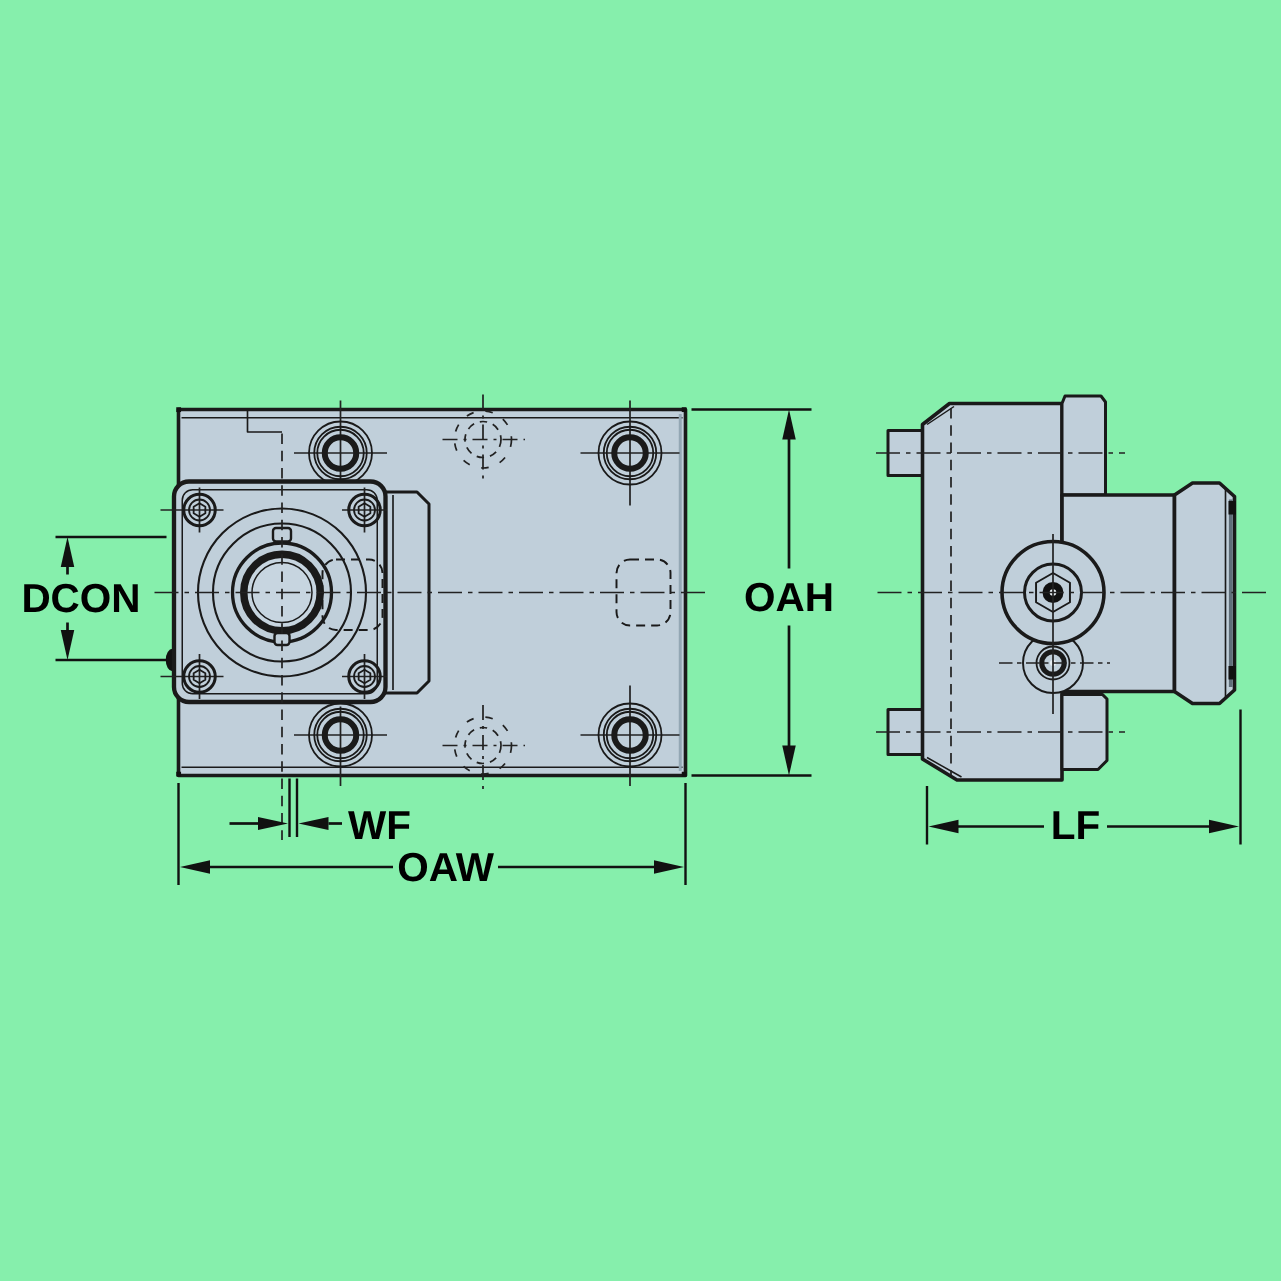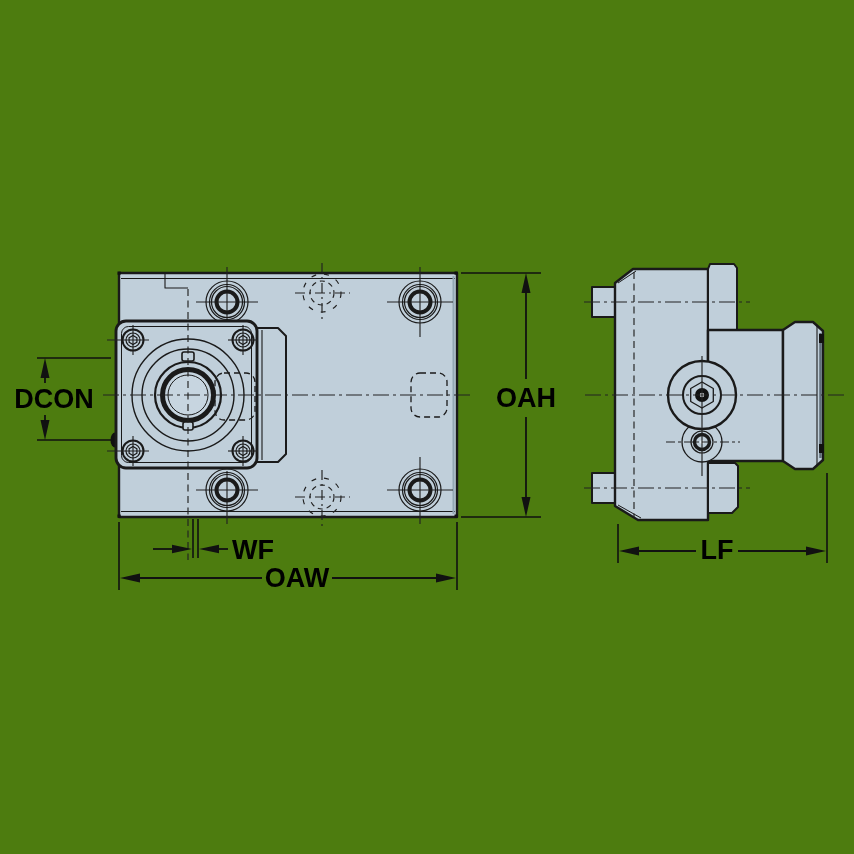"DCON" .canvas { background: #4d7c0f -> #86efac }
